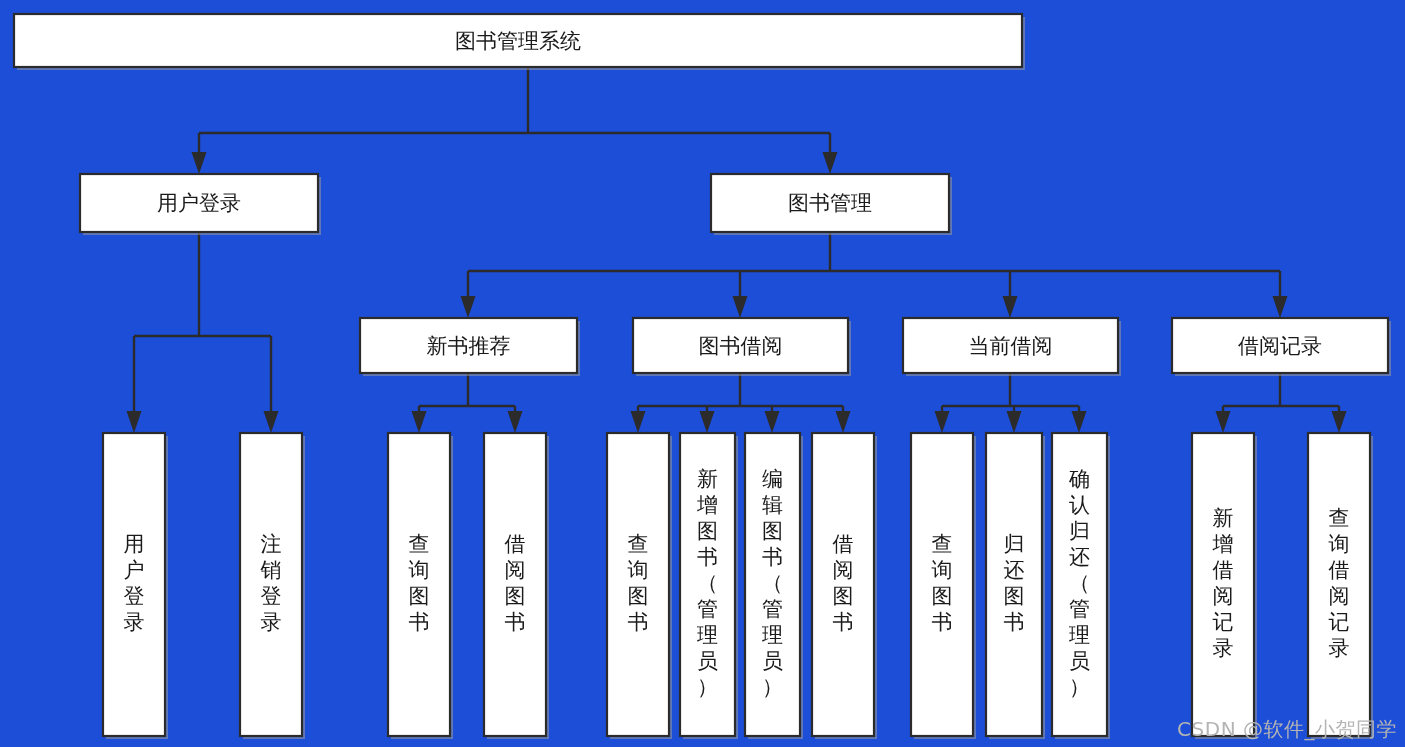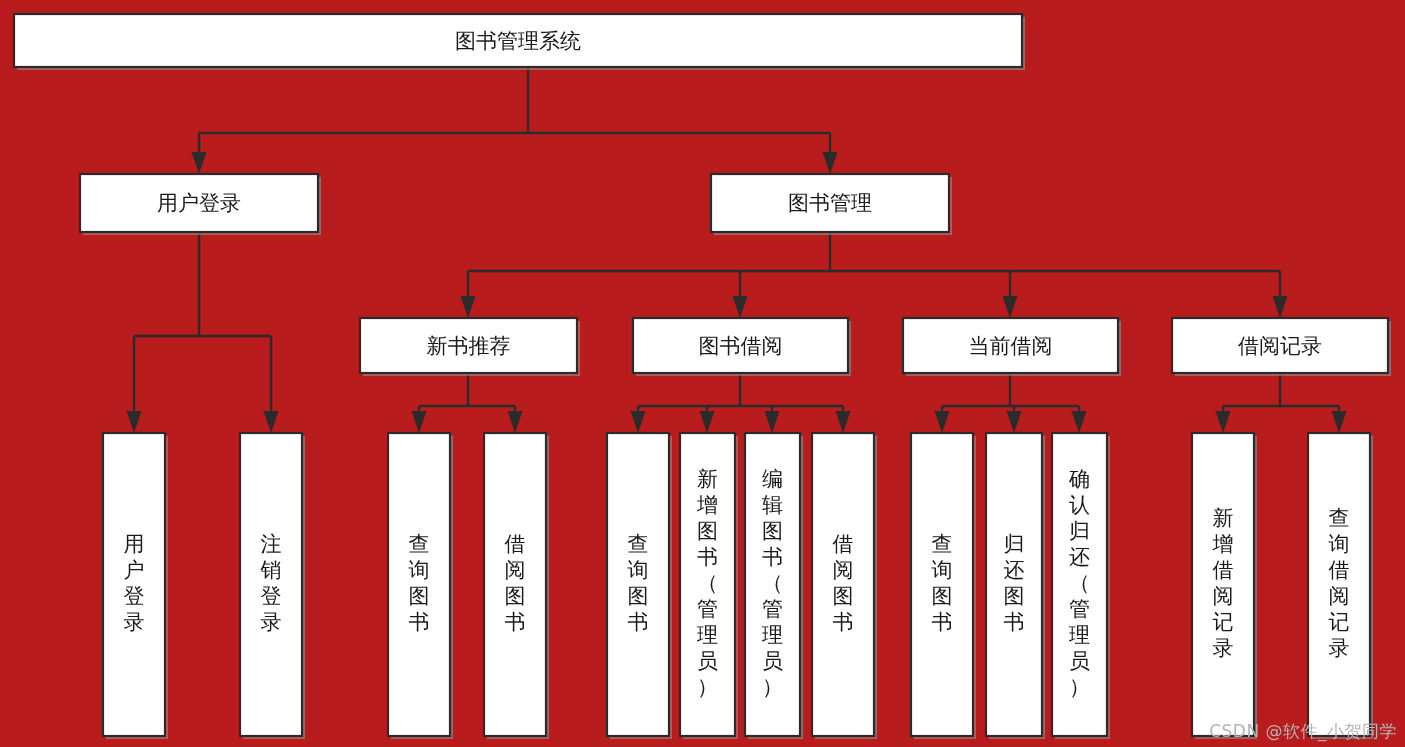"图书管理系统" #diagram-root { background: #b91c1c -> #1d4ed8 }
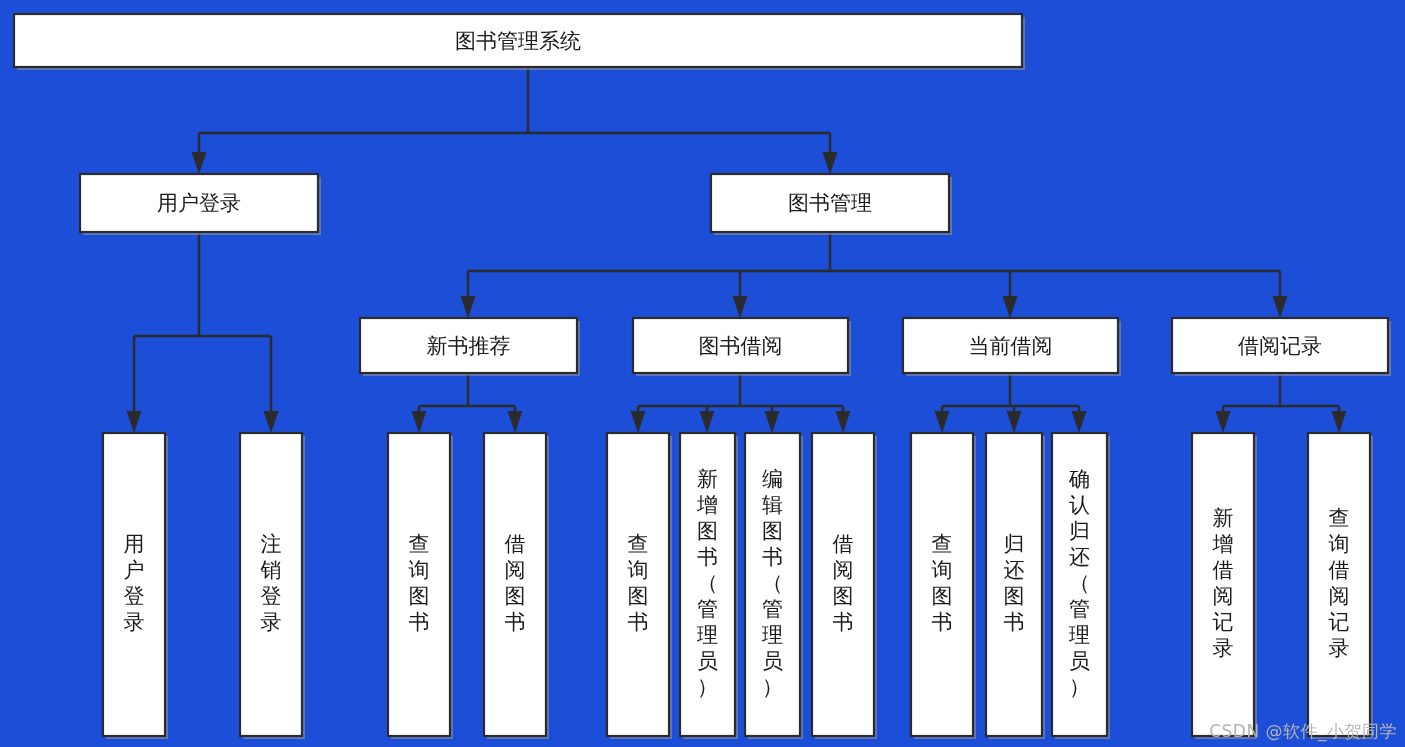"CSDN @软件_小贺同学" .watermark-text { font-size: 17px -> 20px }
